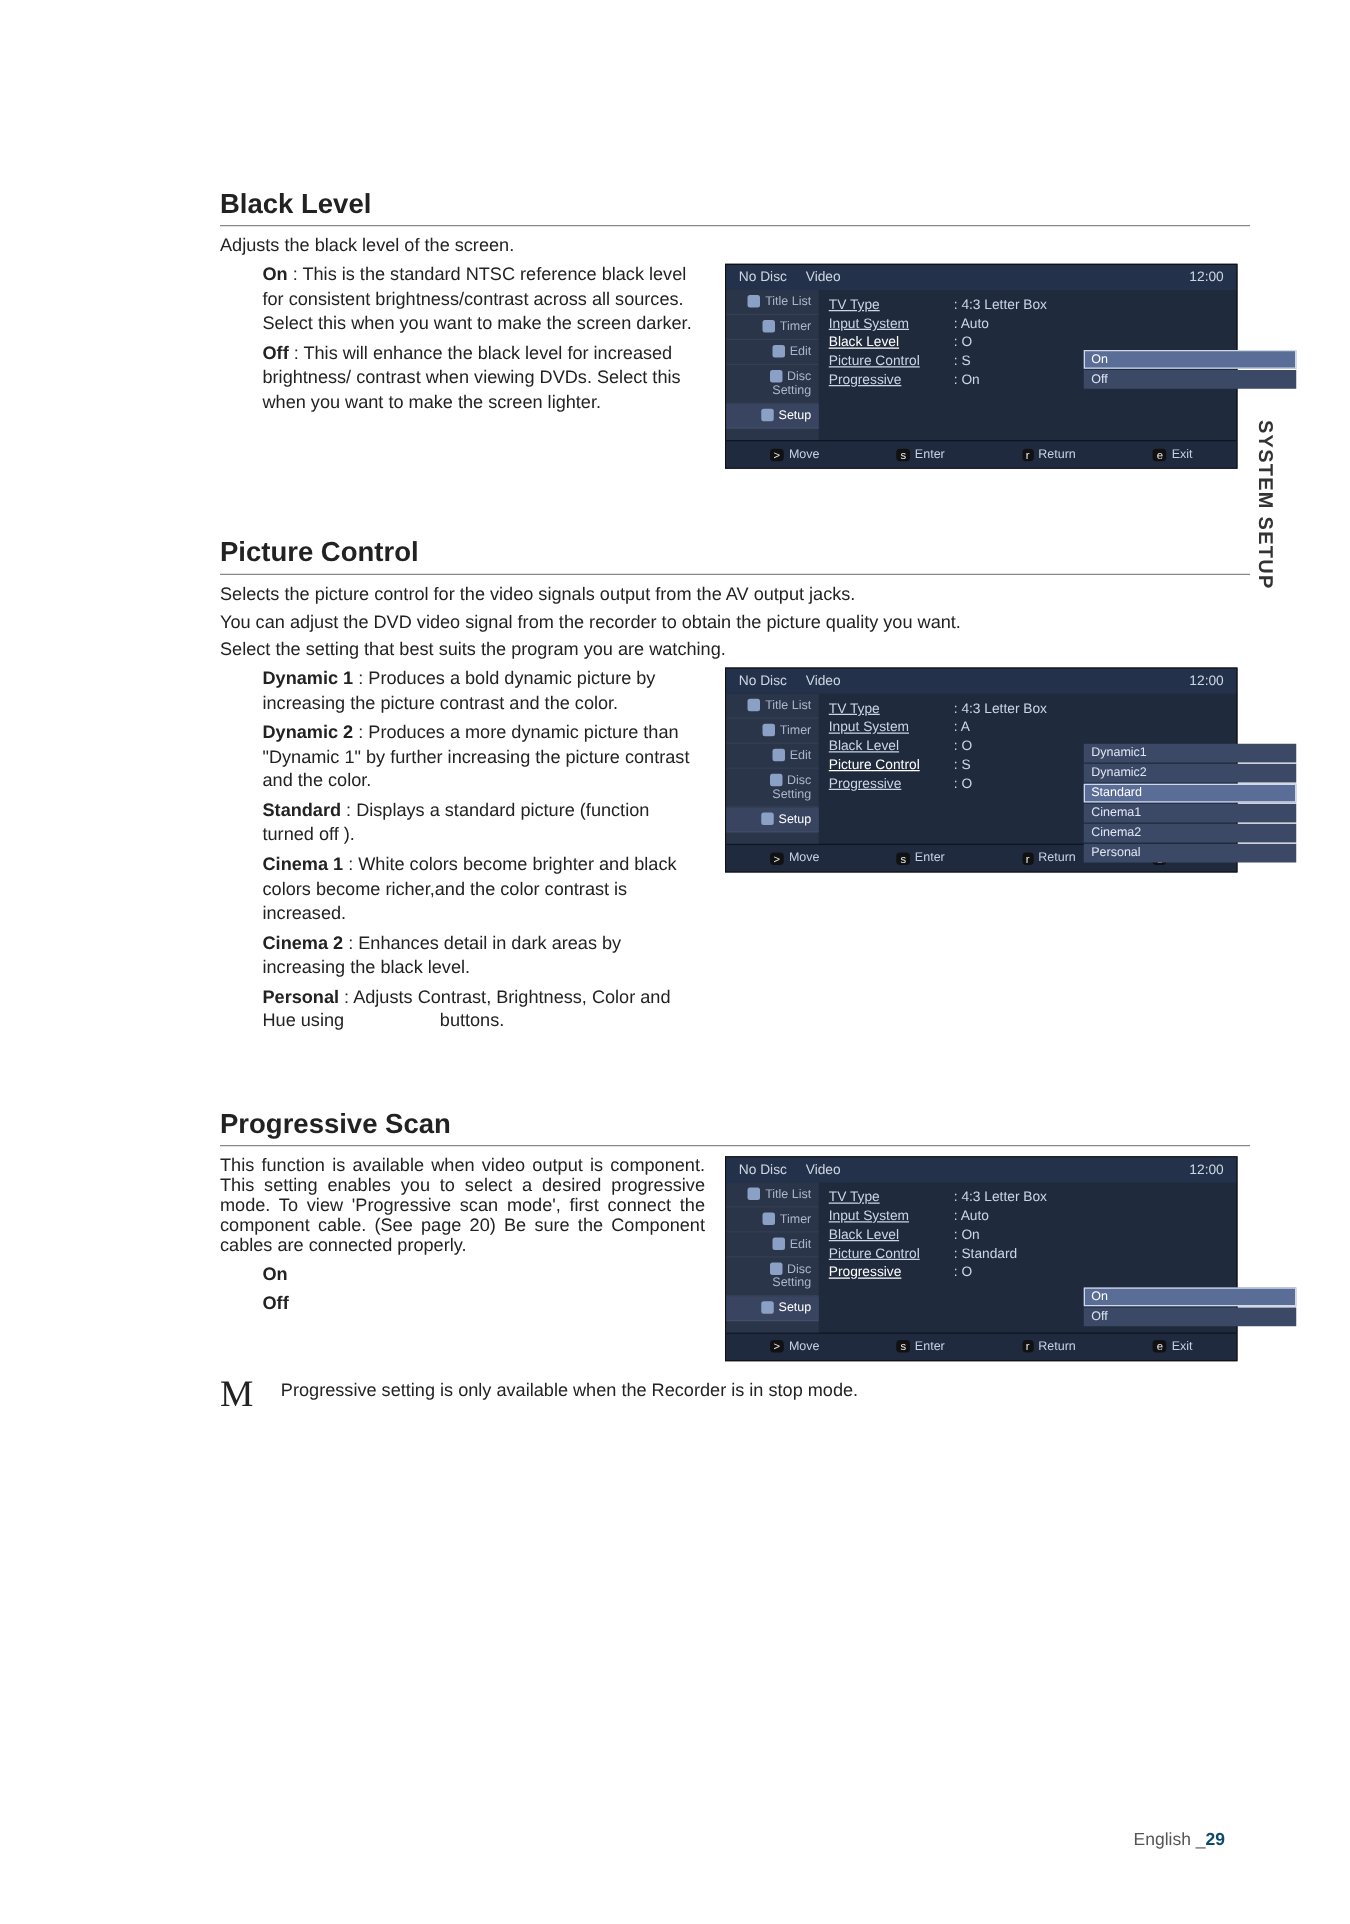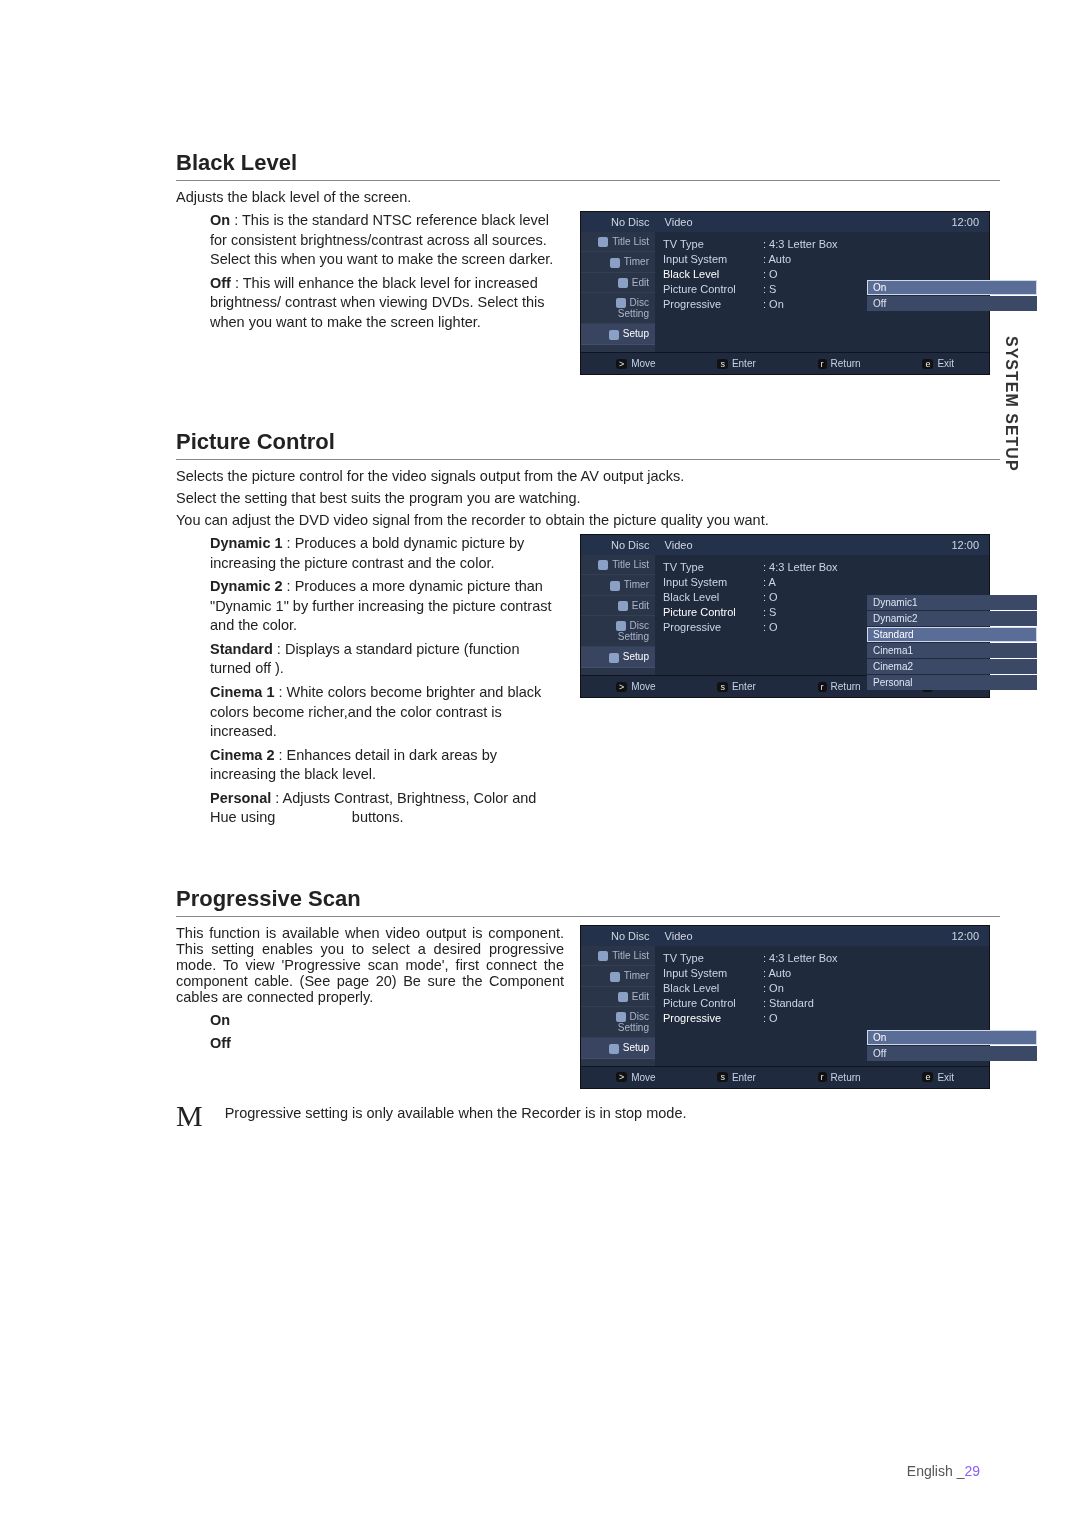"No Disc" .osd-top .l { margin-left: 20px -> none }
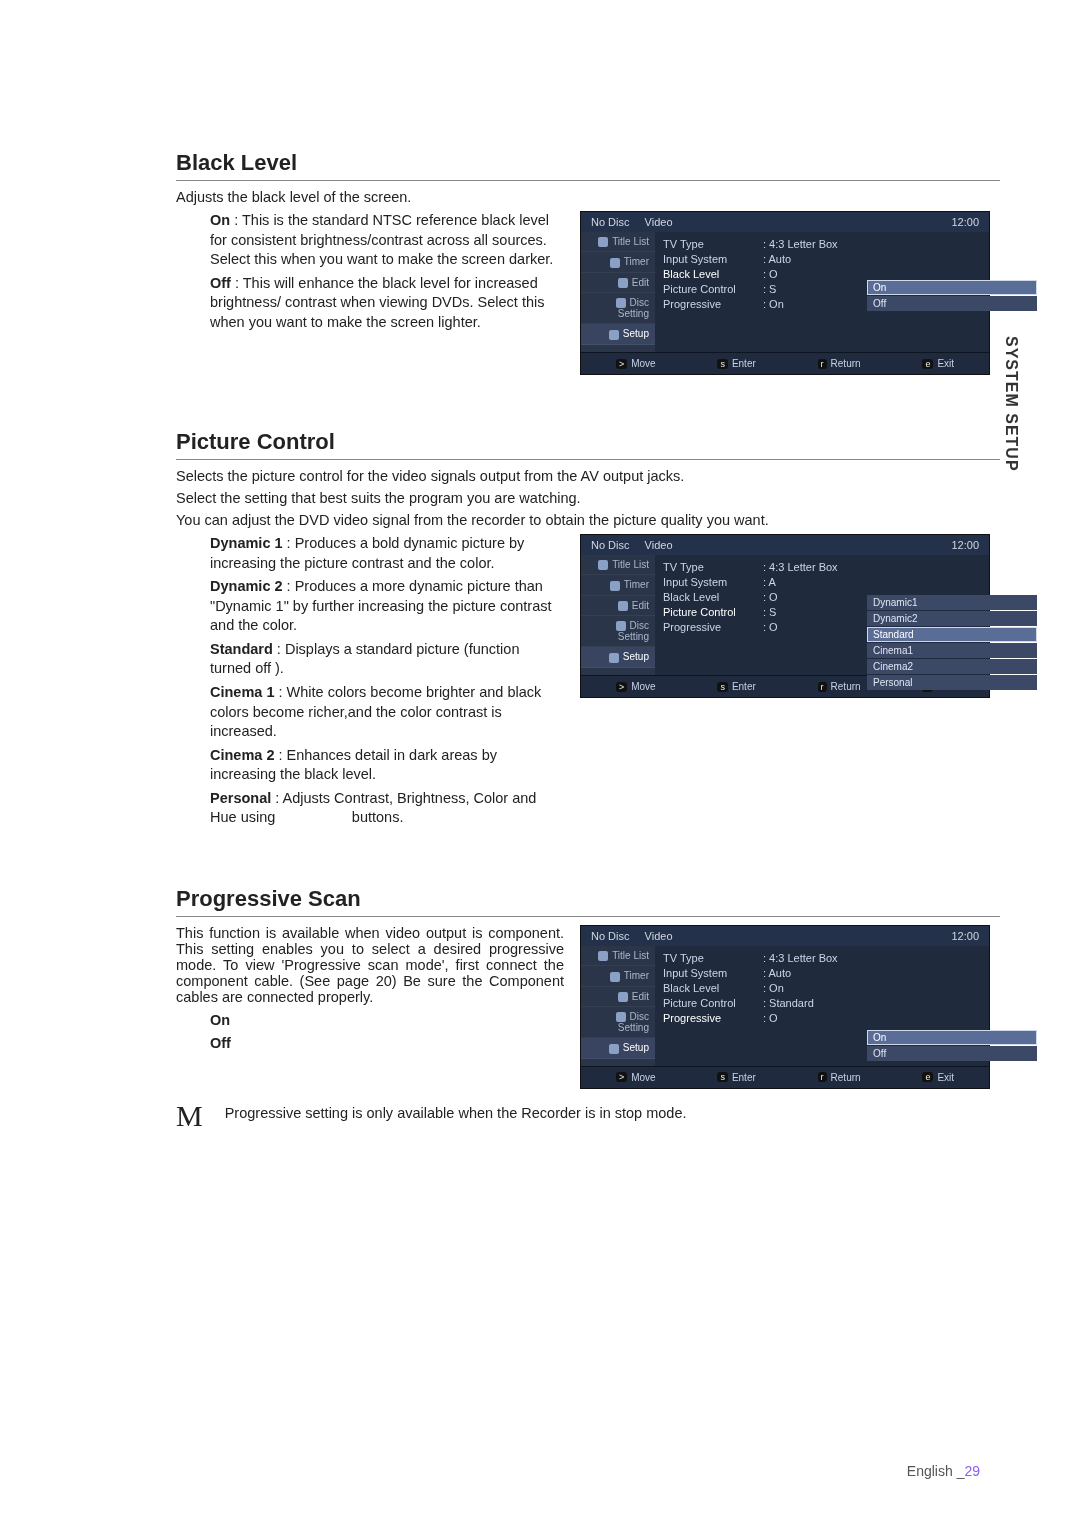"TV Type" .osd-row .k { text-decoration: none -> underline }
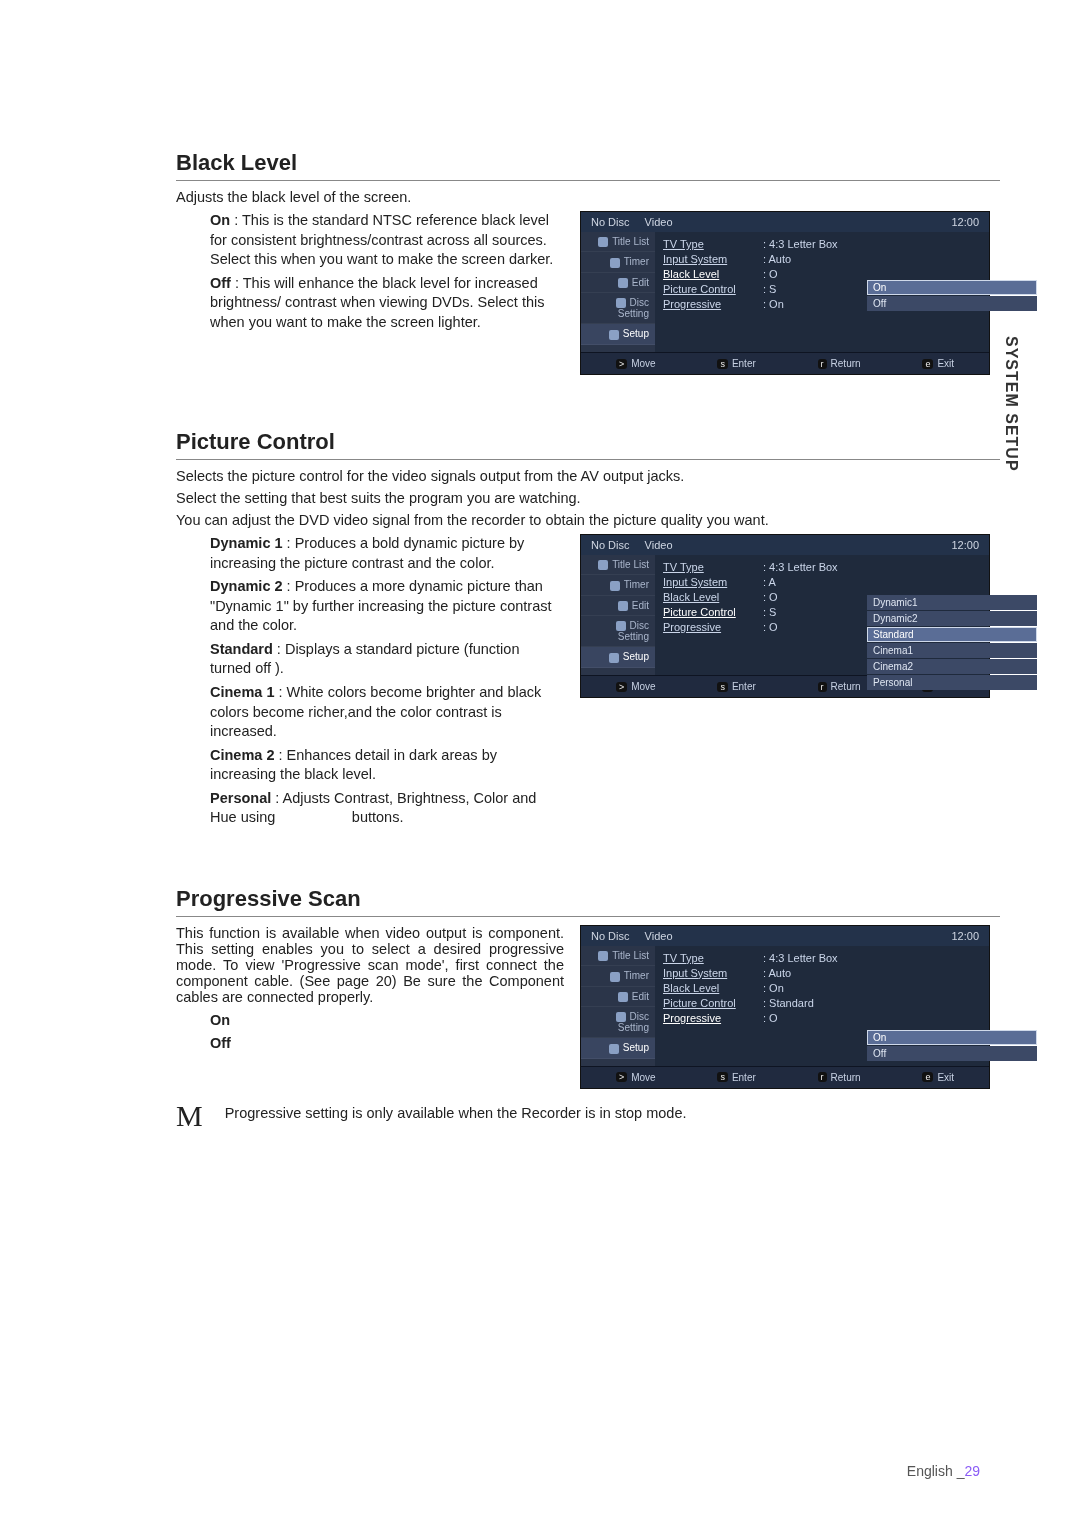"Select the setting that best" div.intro { order: before "You can adjust the DVD" -> after "You can adjust the DVD" }
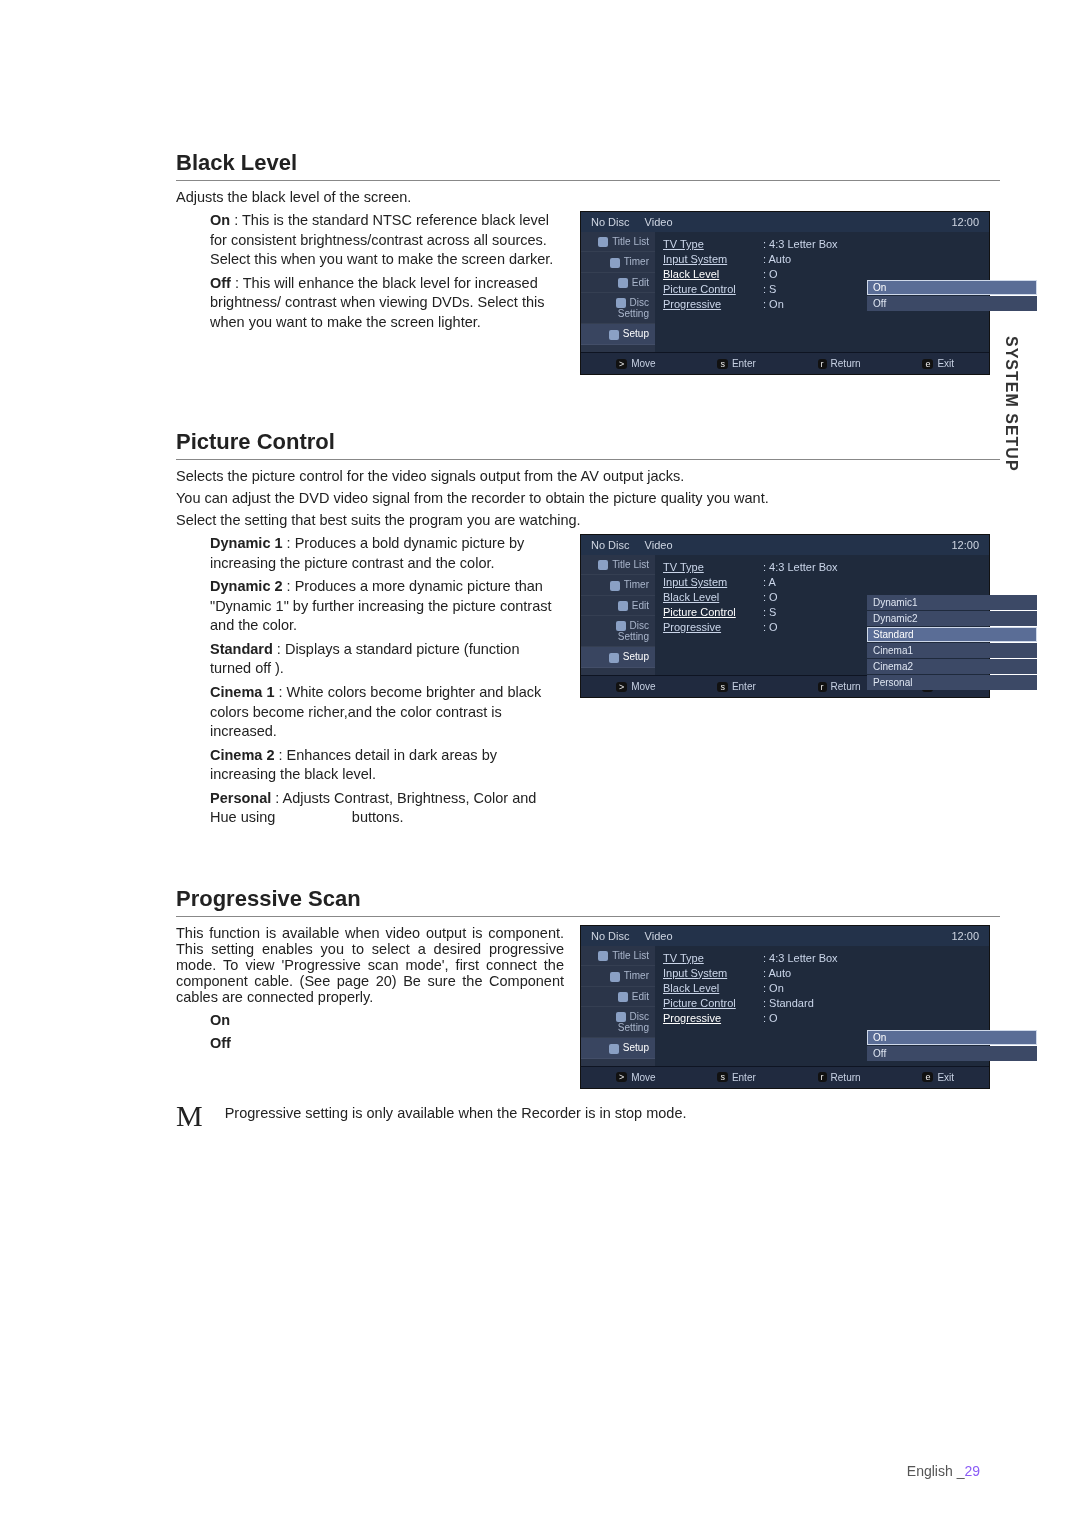"29" .footer .pg { color: #8b5cf6 -> #0c4a6e; font-weight: normal -> bold }
